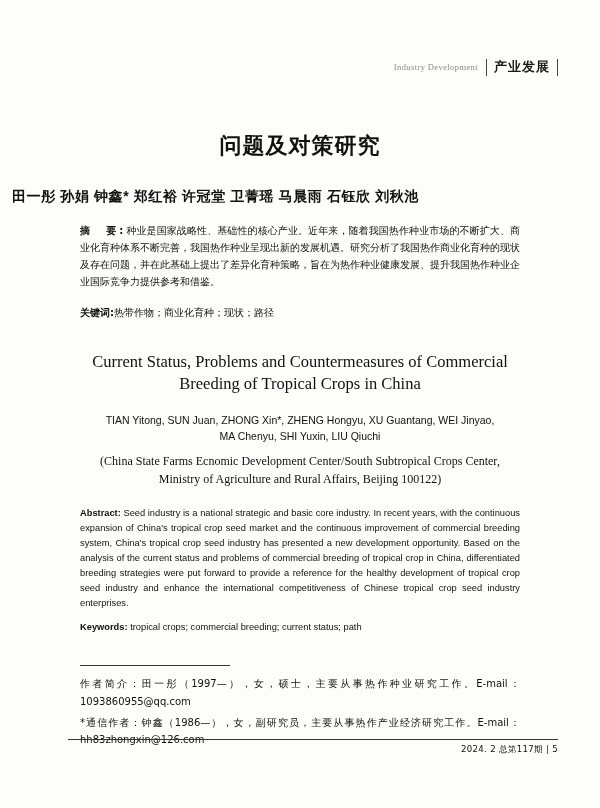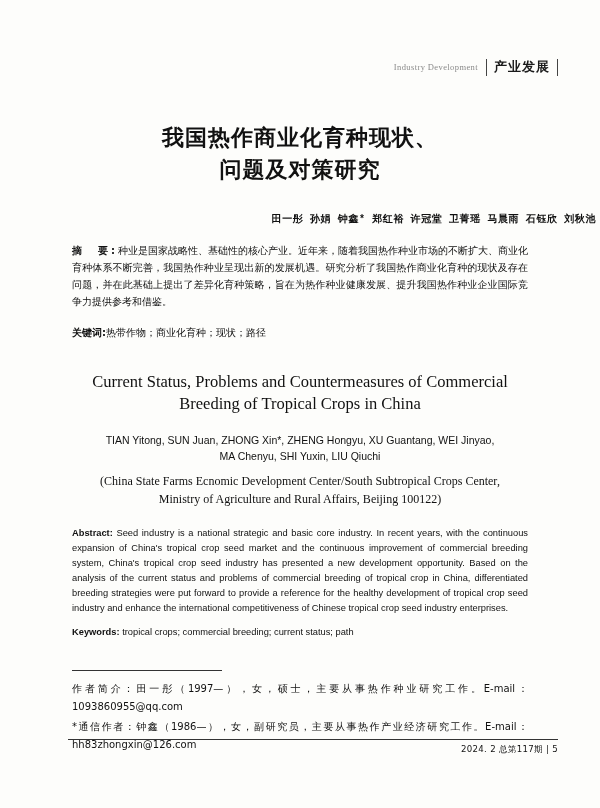"Industry Development" .page { padding: 4px -> 12px }
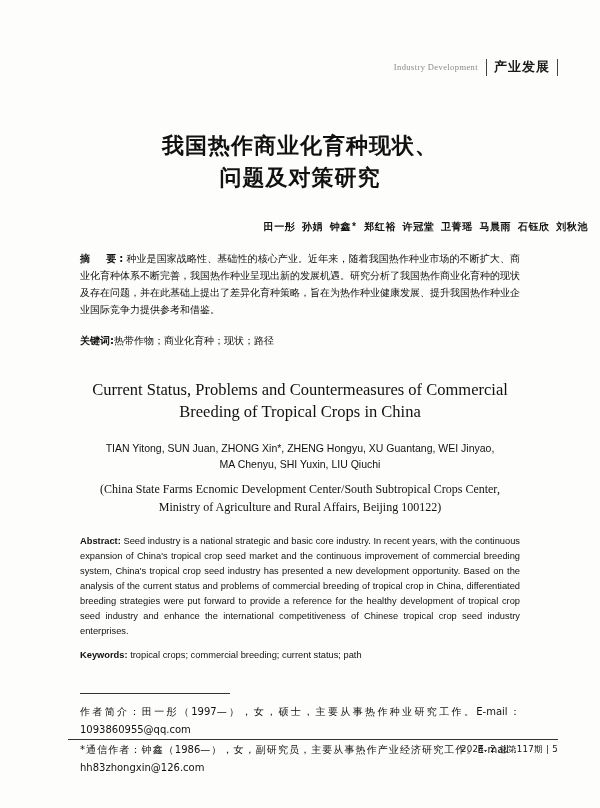"我国热作商业化育种现状、" span { html: <span>我国热作商业化育种现状、</span> -> none }
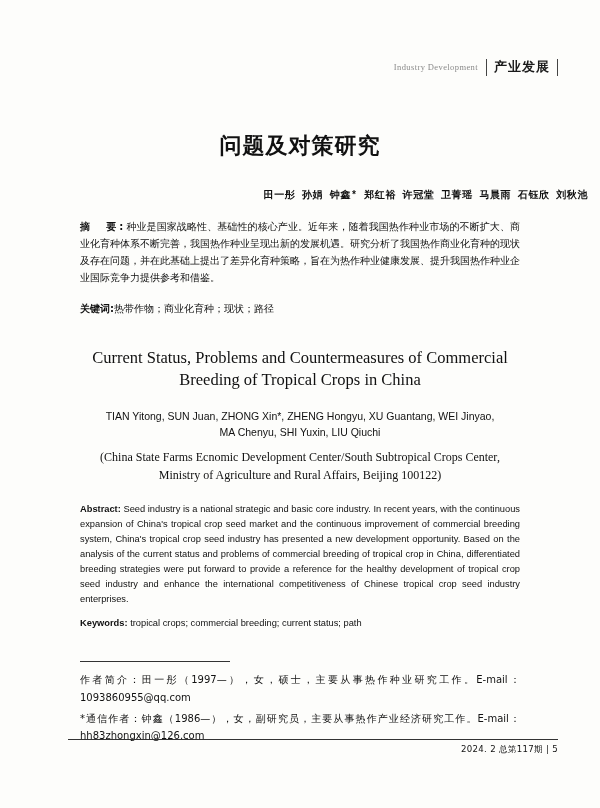"田一彤 孙娟 钟鑫* 郑红裕 许冠堂" .cn-authors { font-family: Liberation Mono, monospace -> Liberation Sans, sans-serif; font-size: 10px -> 14px; text-align: right -> left }
